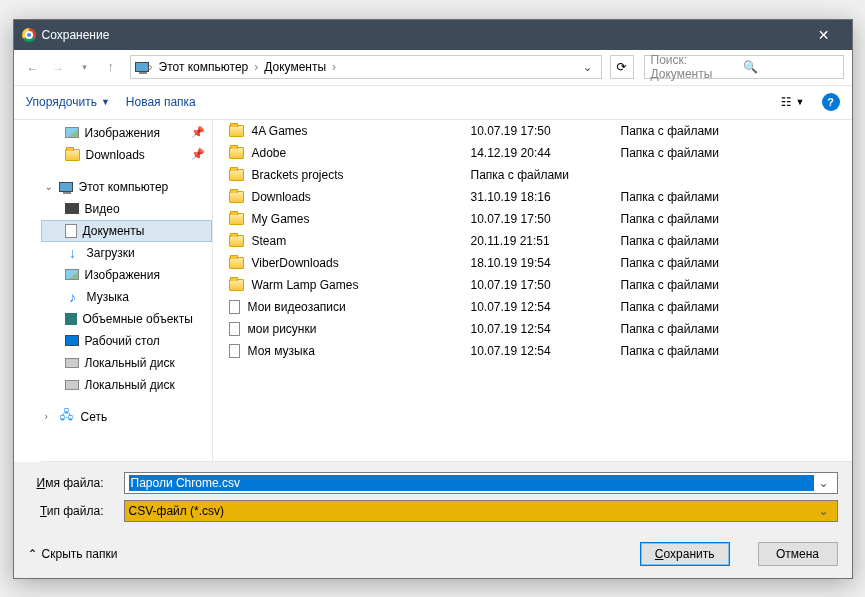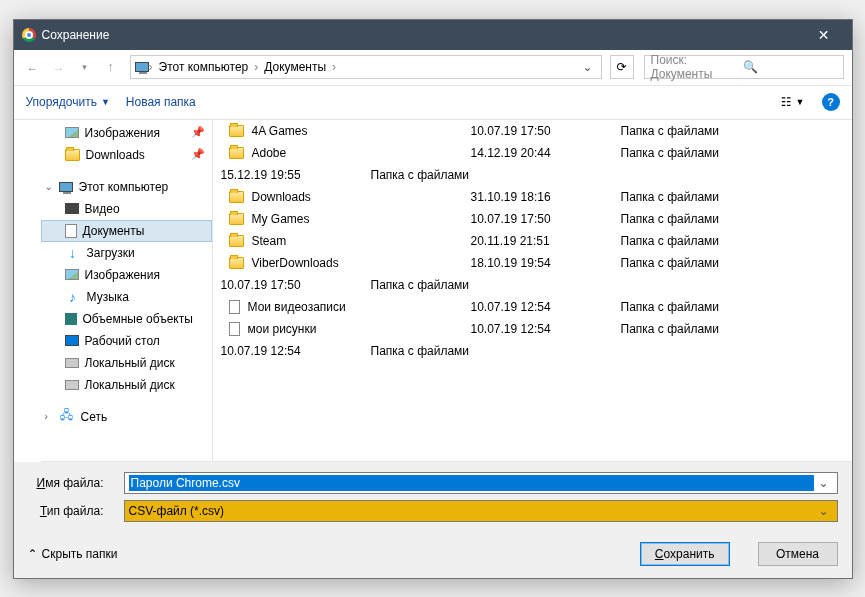"Brackets projects" div.col { html: none -> <div> <span></span> <span>Brackets projects</span> </div> }
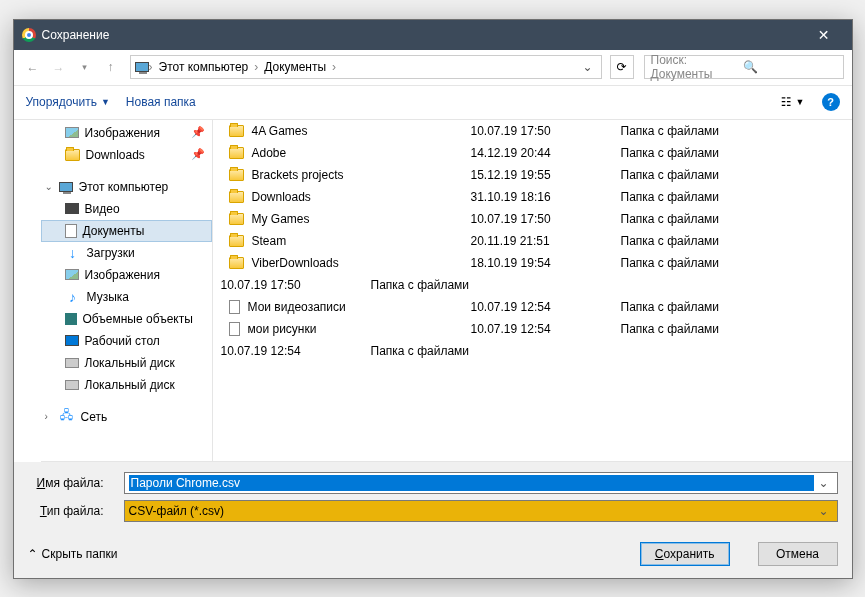"15.12.19 19:55" div.col { html: <div>15.12.19 19:55</div> -> none }
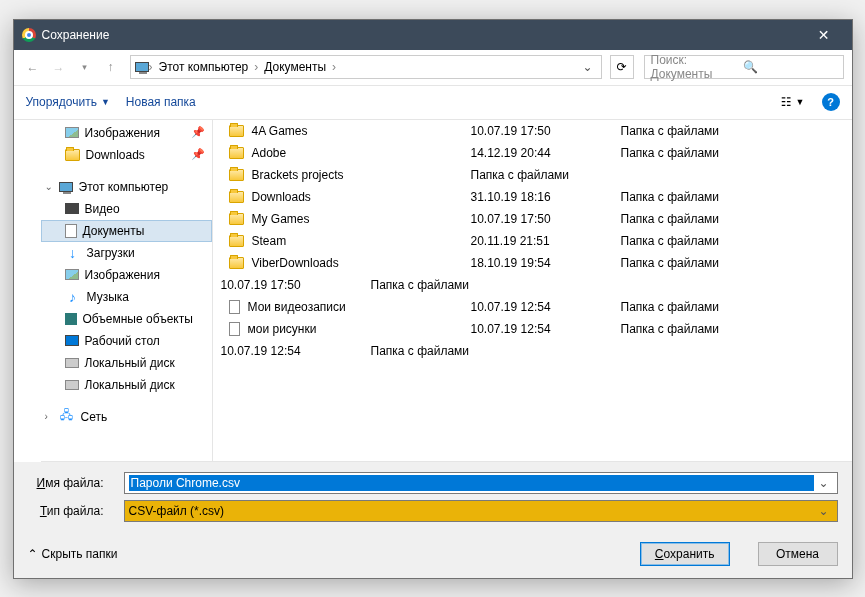"Warm Lamp Games" div.col { html: none -> <div> <span></span> <span>Warm Lamp Games</span> </div> }
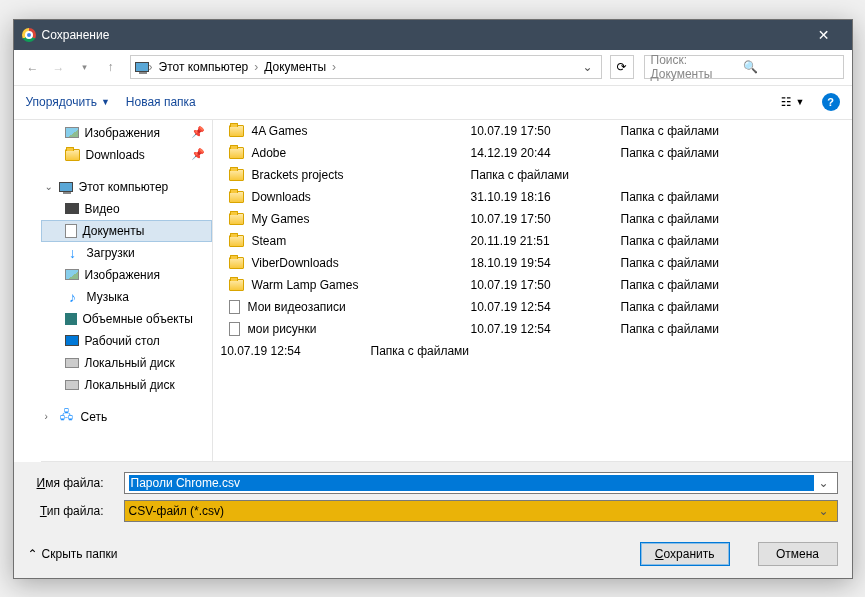"Моя музыка" div.col { html: none -> <div> <span></span> <span>Моя музыка</span> </div> }
